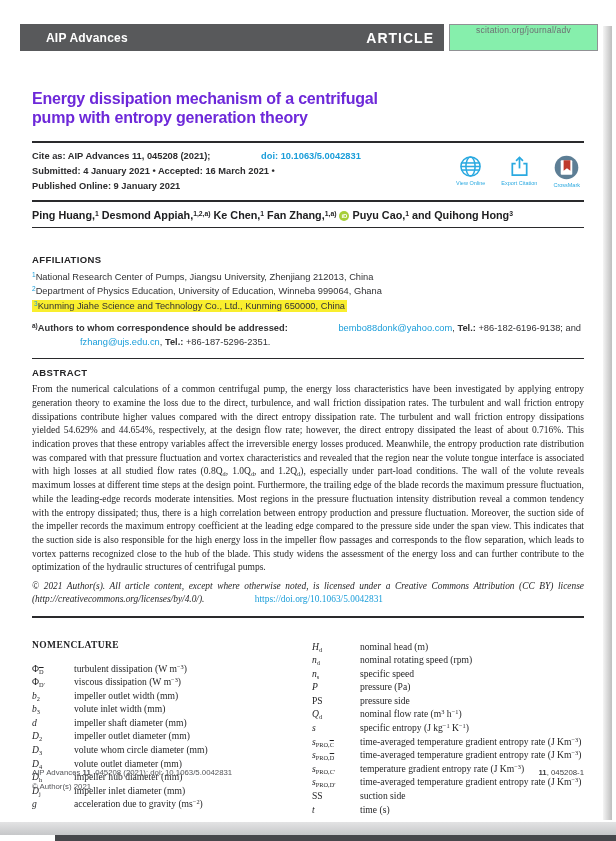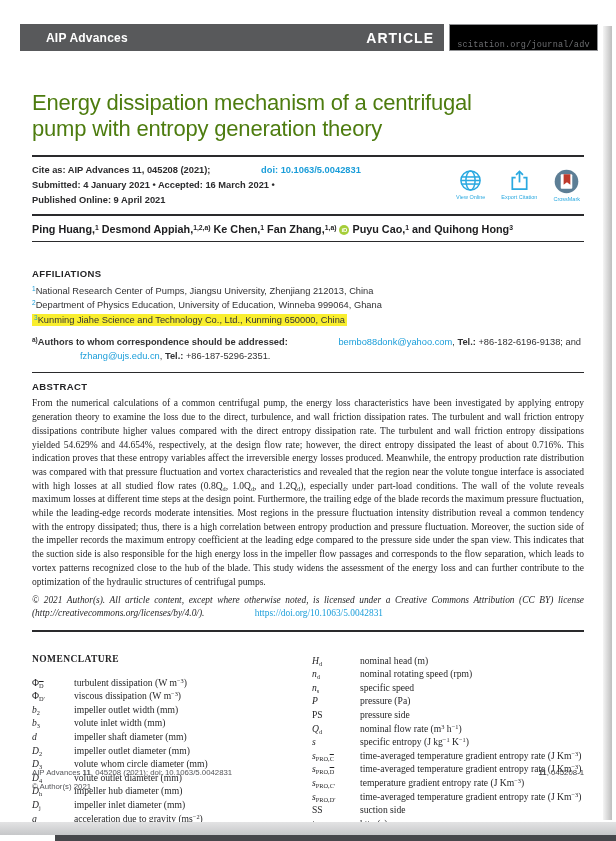"scitation.org/journal/adv" .site-box { align-items: flex-end -> flex-start; background: #000000 -> #86efac; font-family: Liberation Mono, monospace -> none }
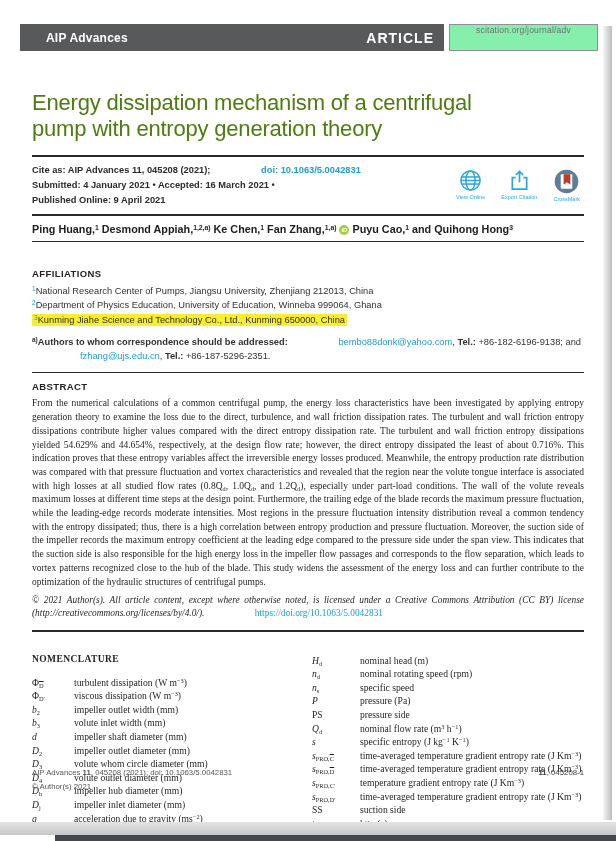"Energy dissipation mechanism of a" .title { color: #4d7c0f -> #6d28d9; font-size: 22px -> 16px; font-weight: normal -> bold }
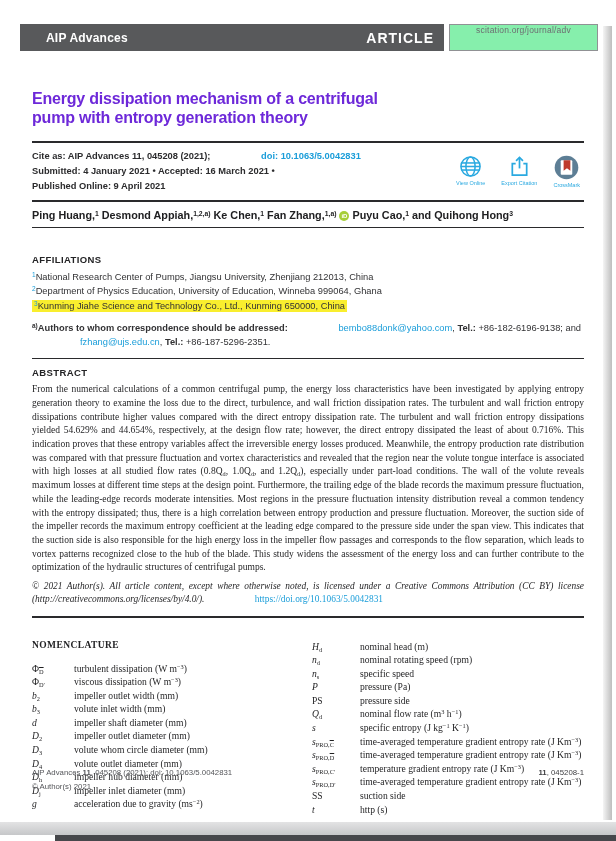"Published Online: 9 April 2021" div { text: April -> January }
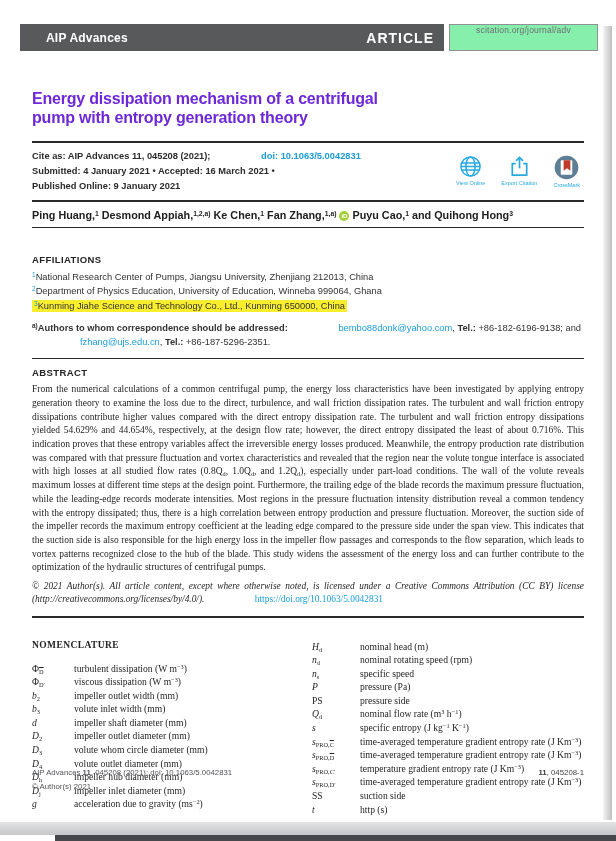"http (s)" span.nom-def { text: http -> time }
